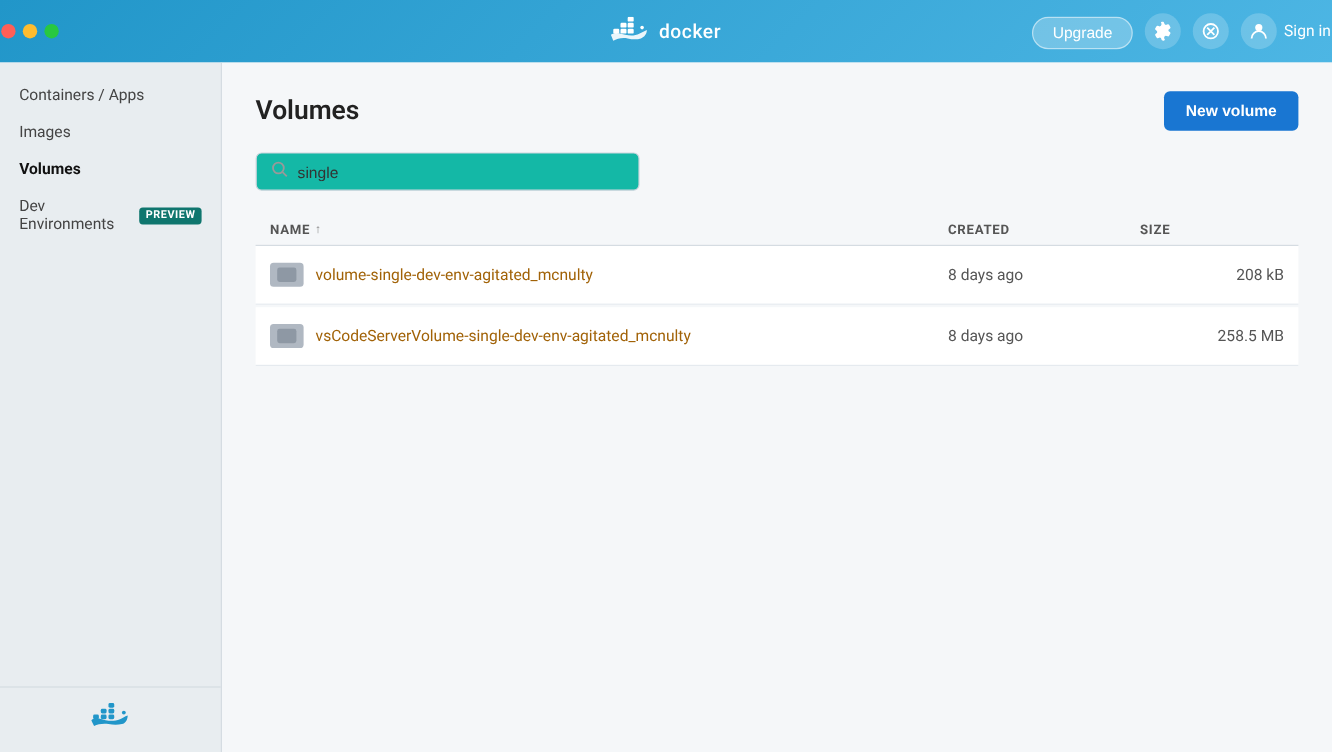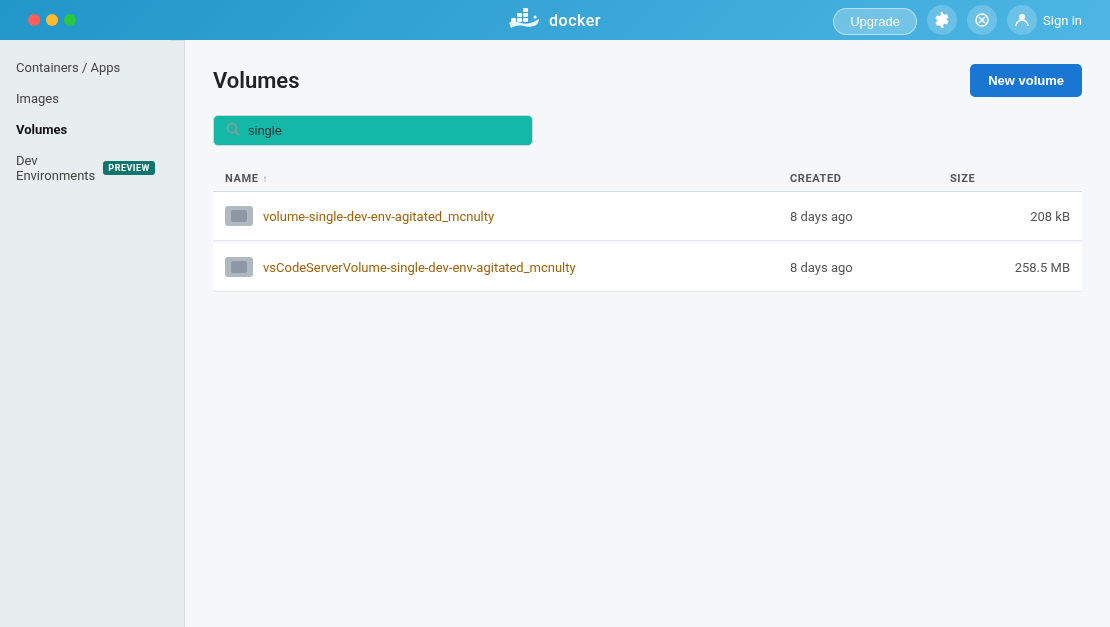"docker" .titlebar { height: 40px -> 52px; padding: 0 28px -> 0 1px }
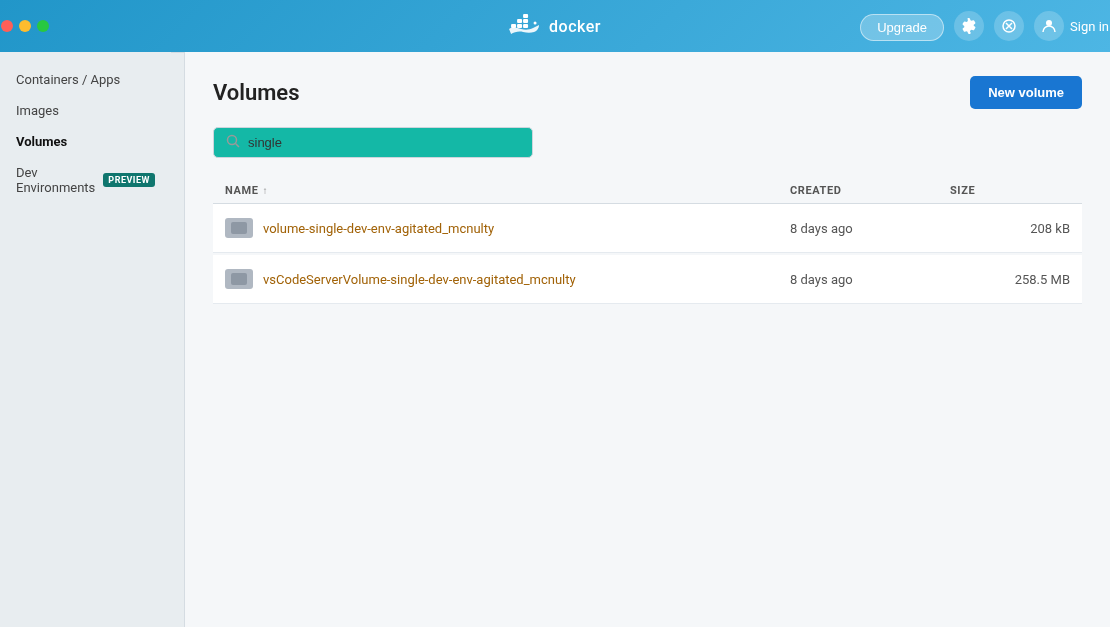"Containers / Apps" .sidebar { flex-direction: row -> column }
